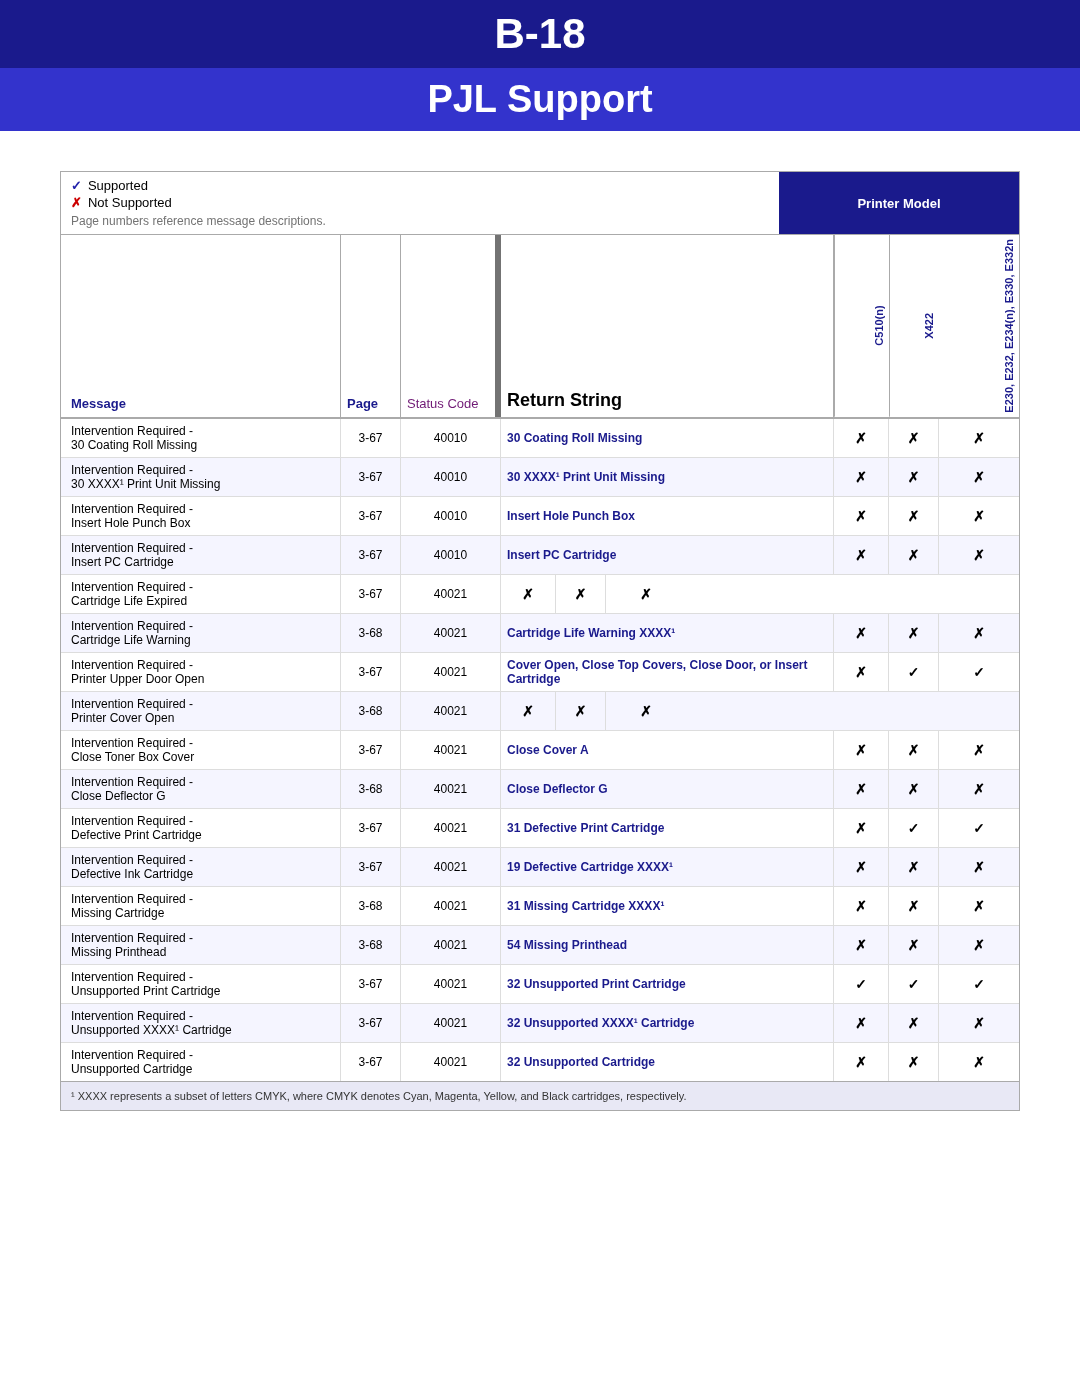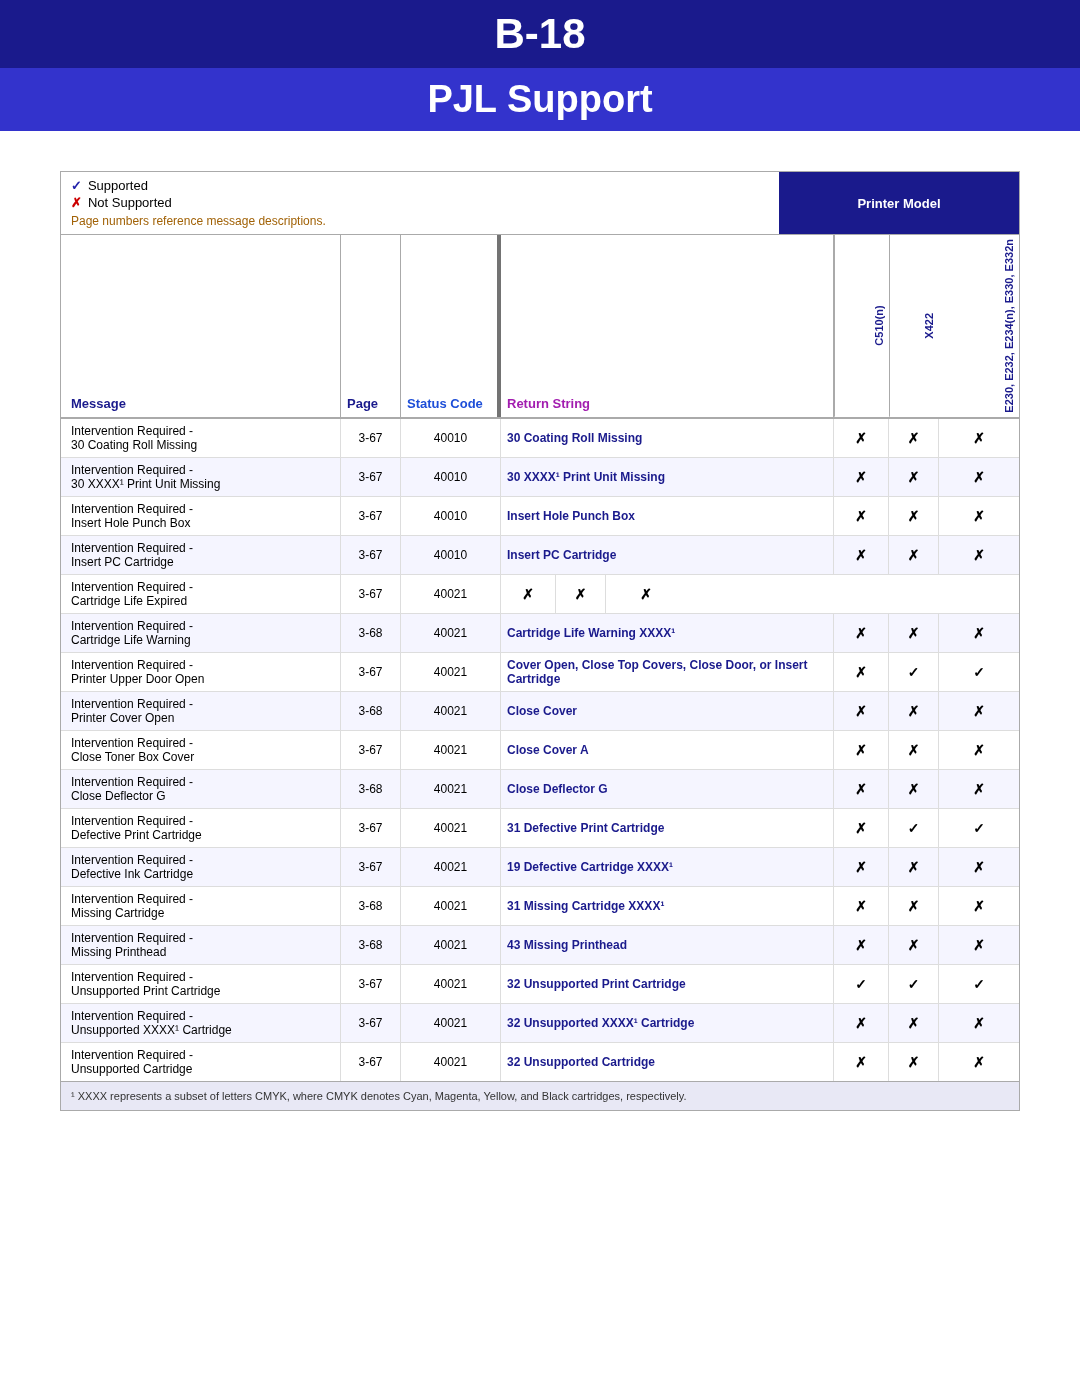"Page numbers reference message" .legend-note { color: #a16207 -> #737373 }
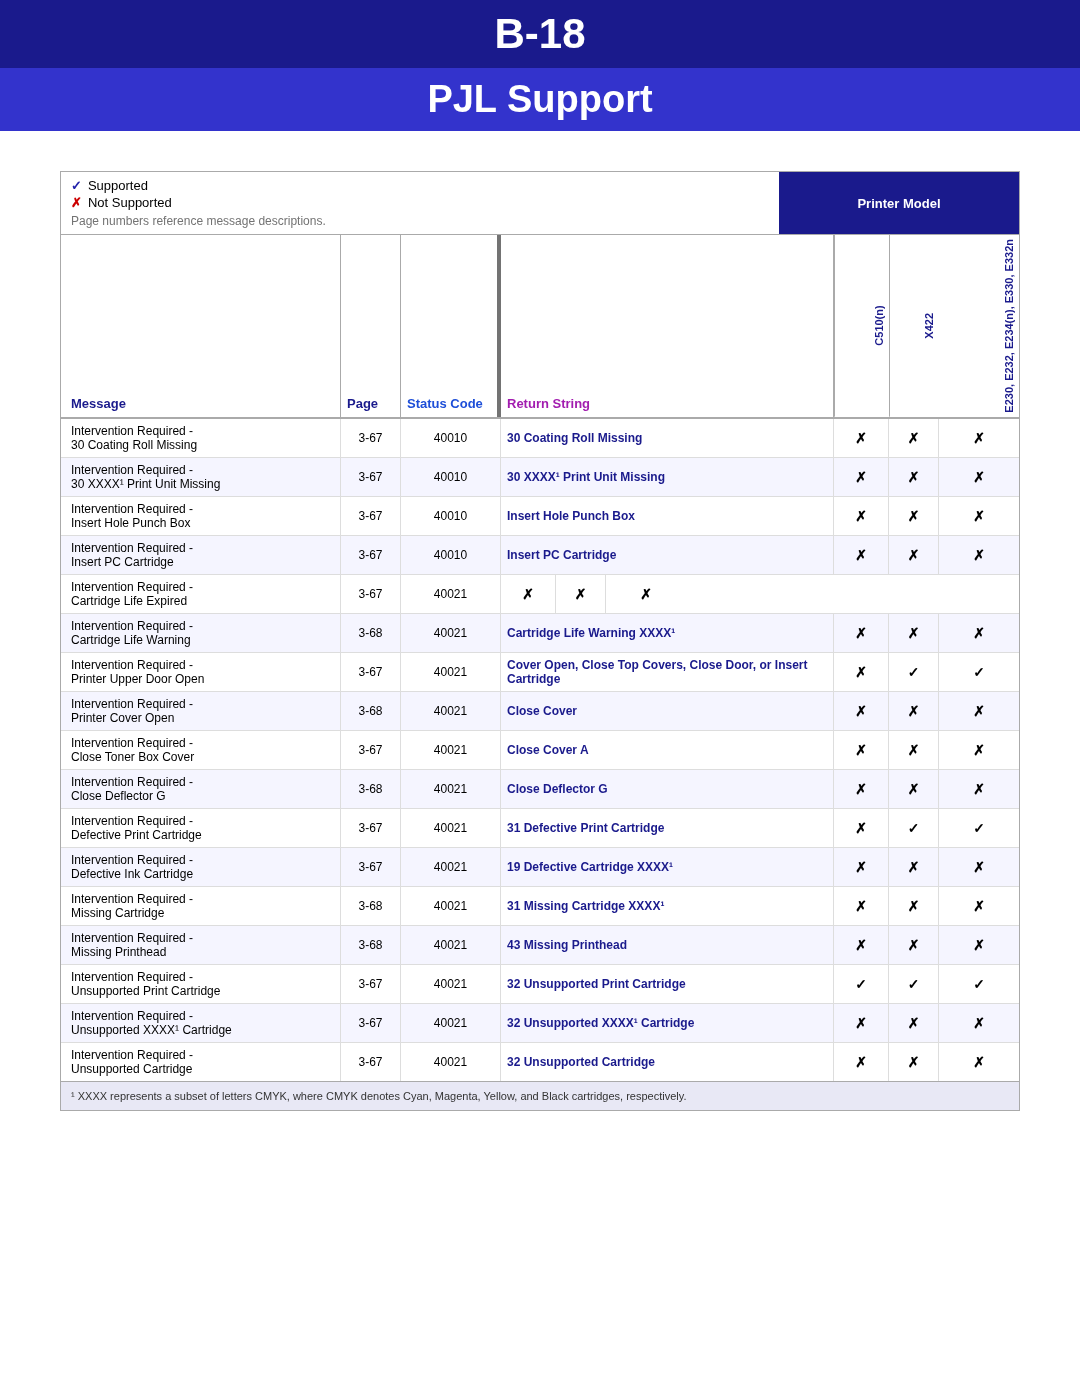"Status Code" .col-status { border-right: 4px solid #737373 -> 6px solid #737373; color: #1d4ed8 -> #701a75; font-weight: bold -> normal }
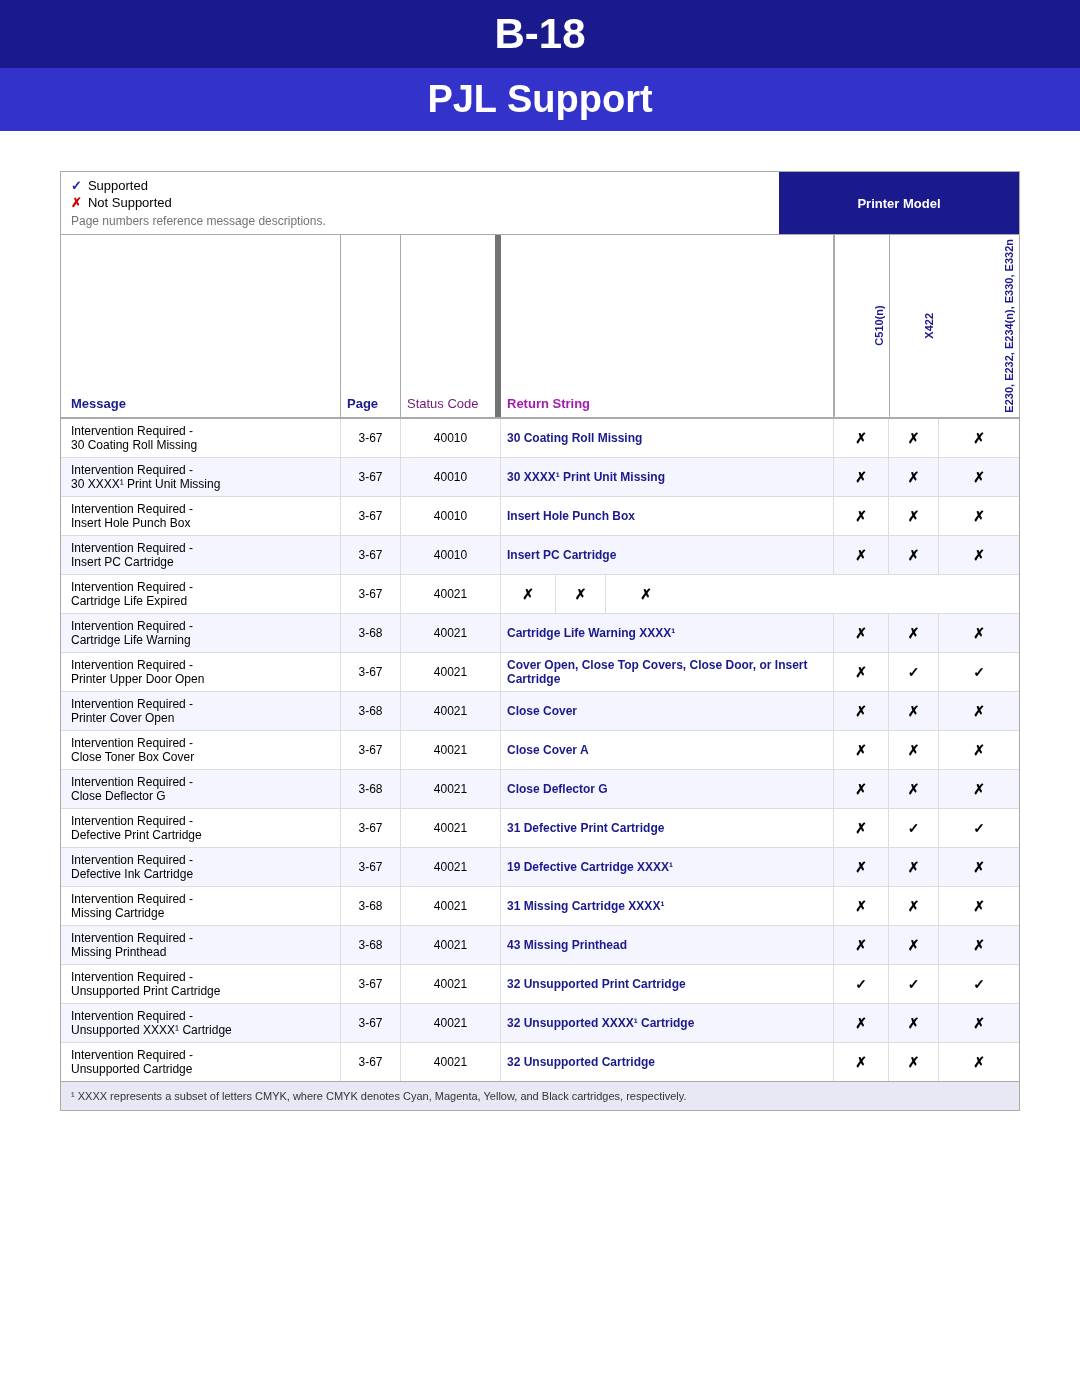"Return String" .col-return { color: #a21caf -> #000000; font-size: 13px -> 18px }
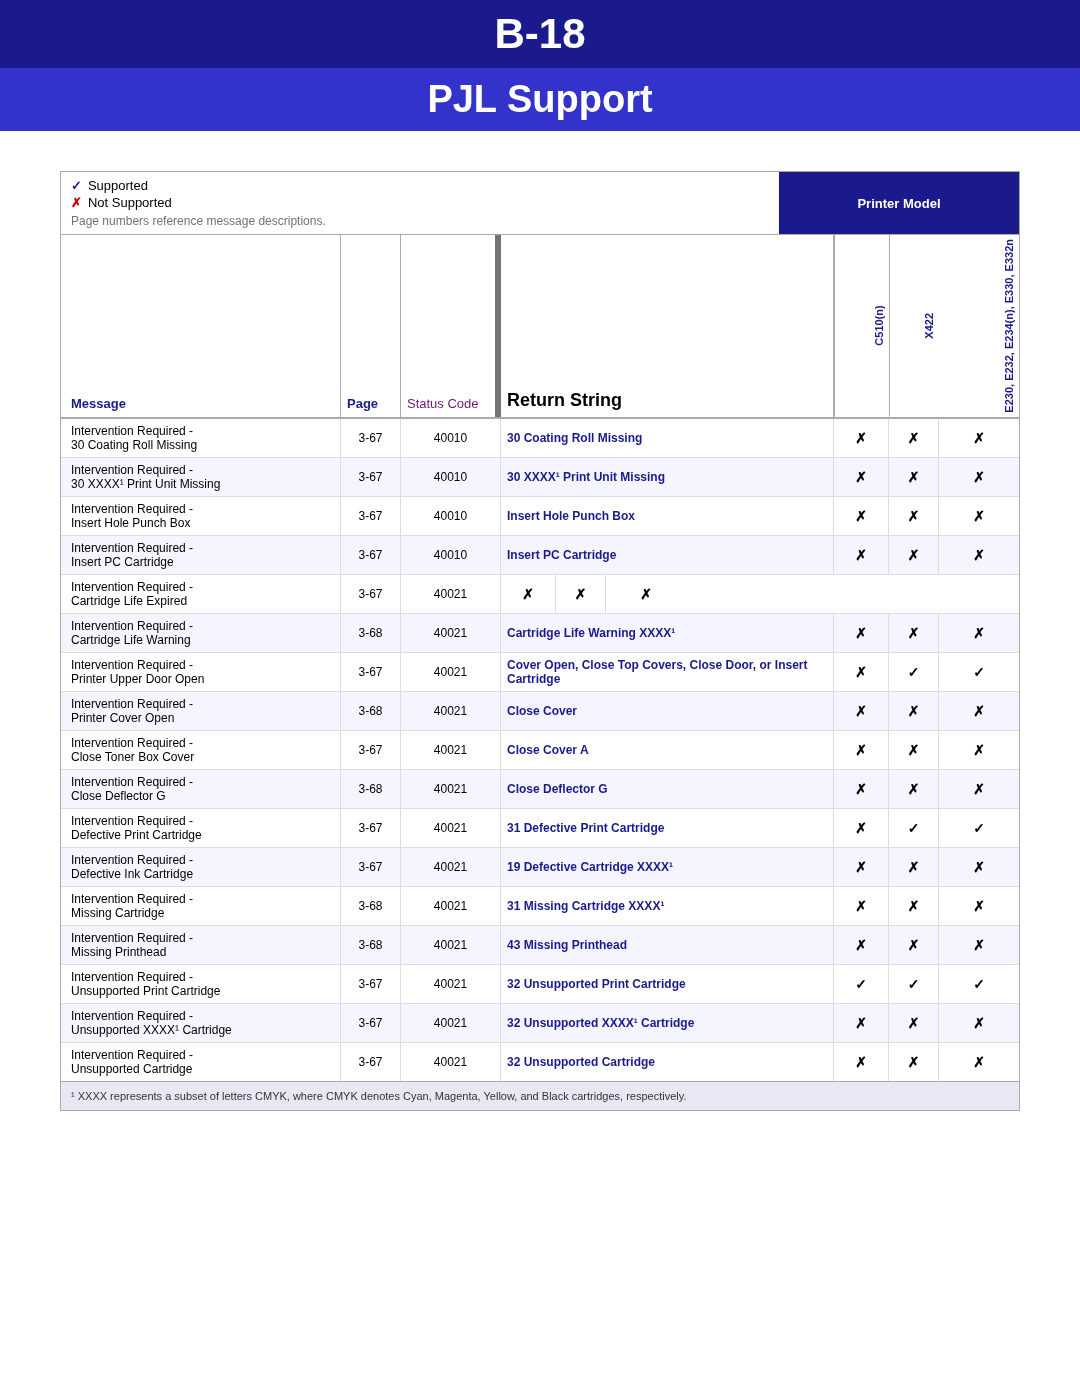"Close Cover" div.cell-return { html: <div>Close Cover</div> -> none }
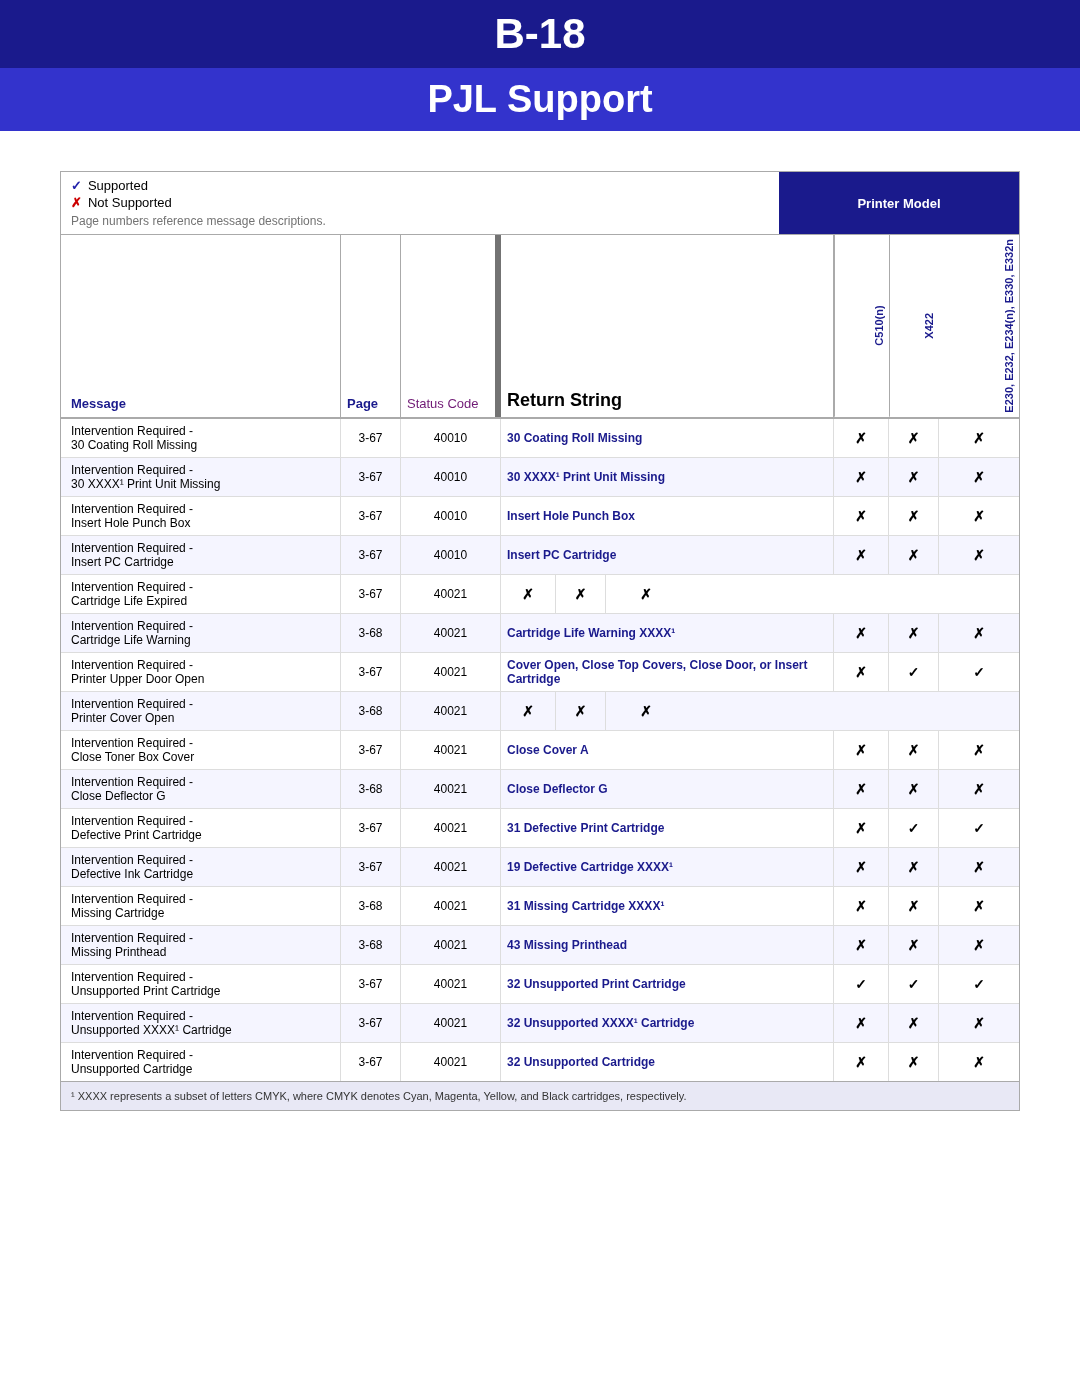"43 Missing Printhead" div.cell-return { text: 43 -> 54 }
